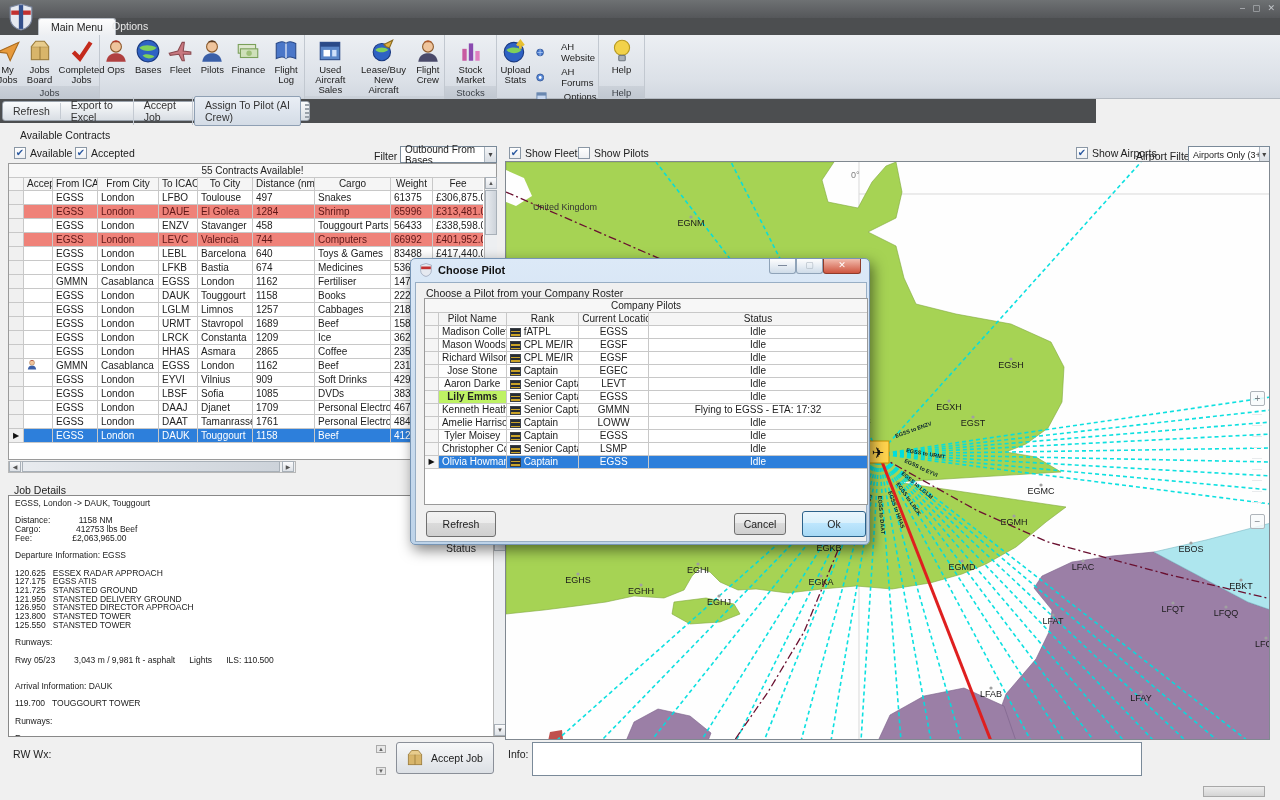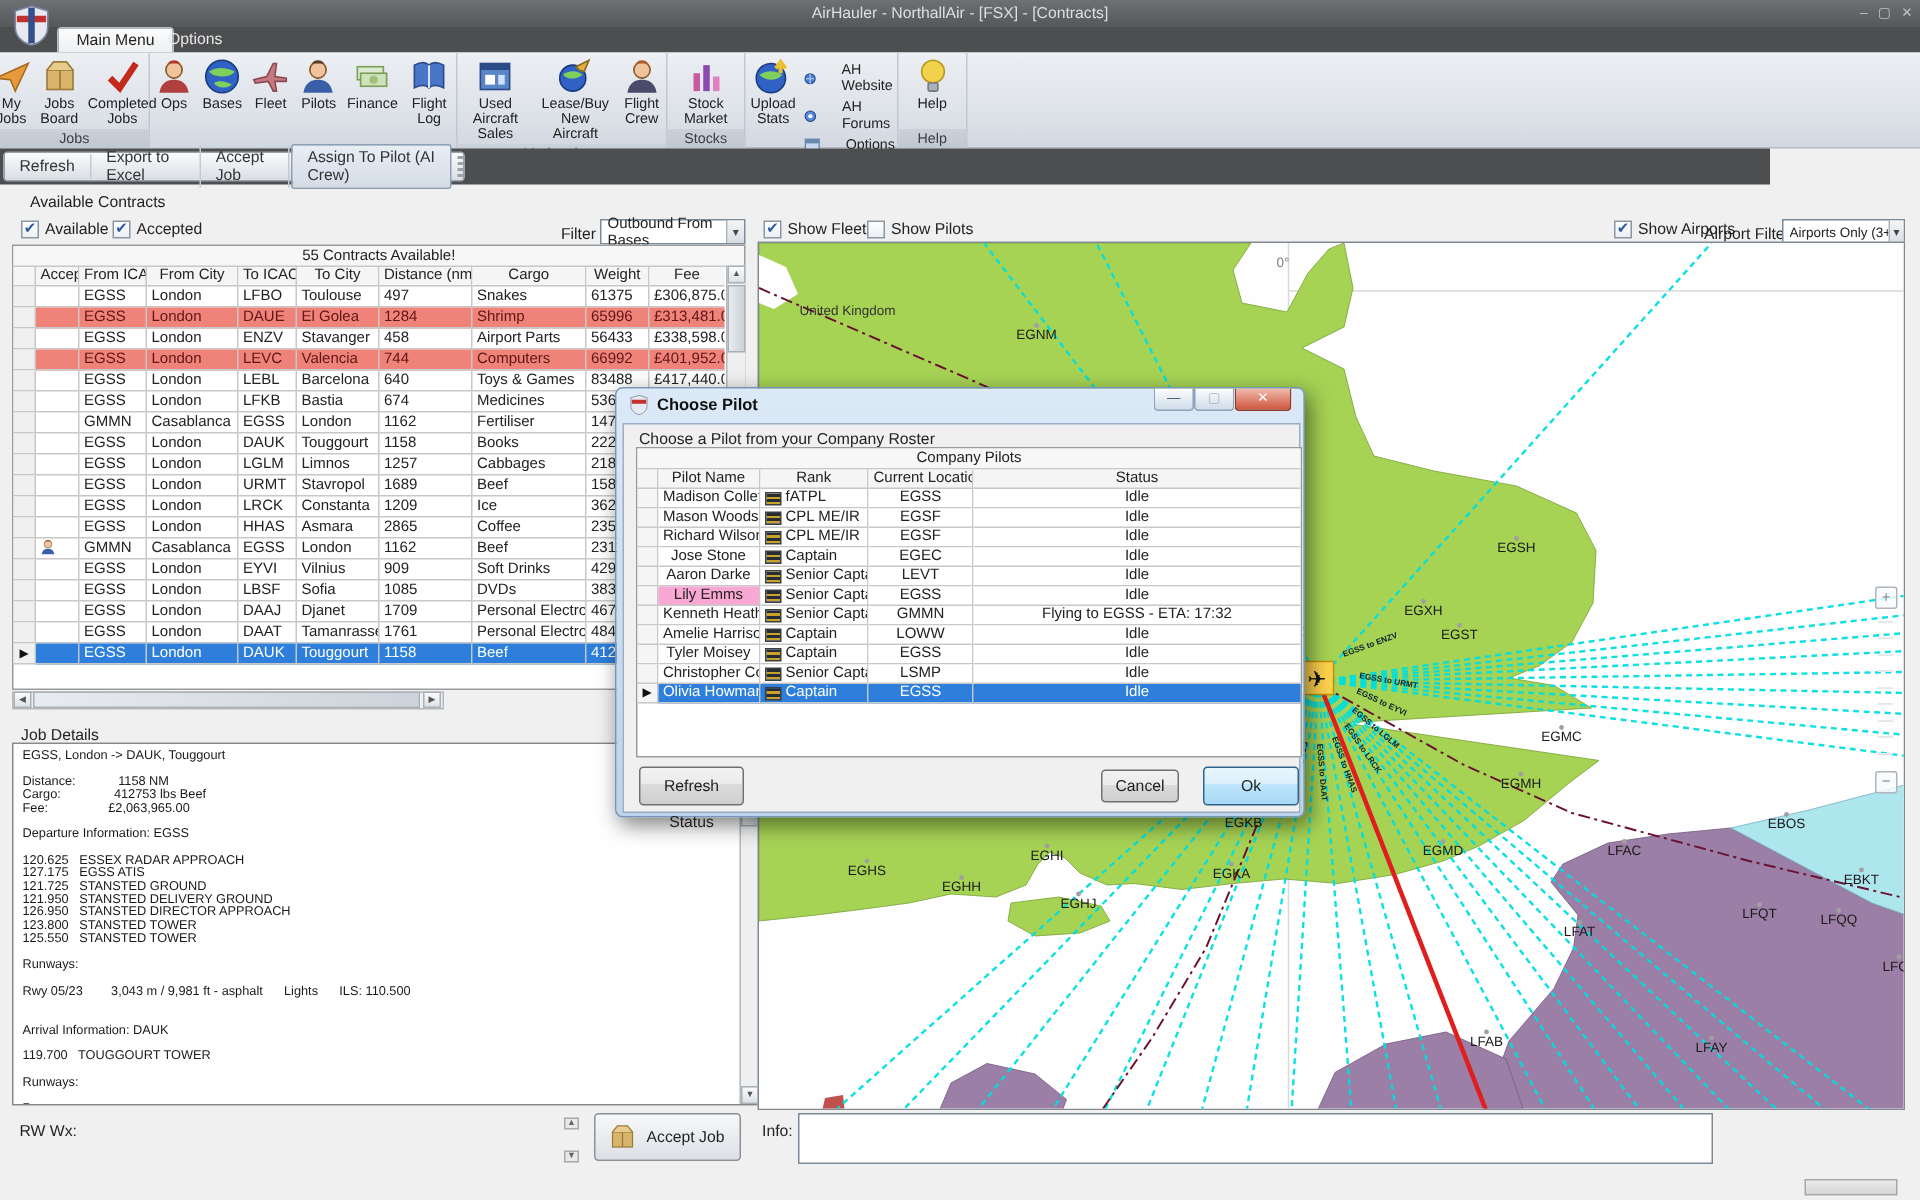"AirHauler - NorthallAir - [FSX]" div.abs { html: <div>AirHauler - NorthallAir - [FSX] - [Contracts]</div> -> none }
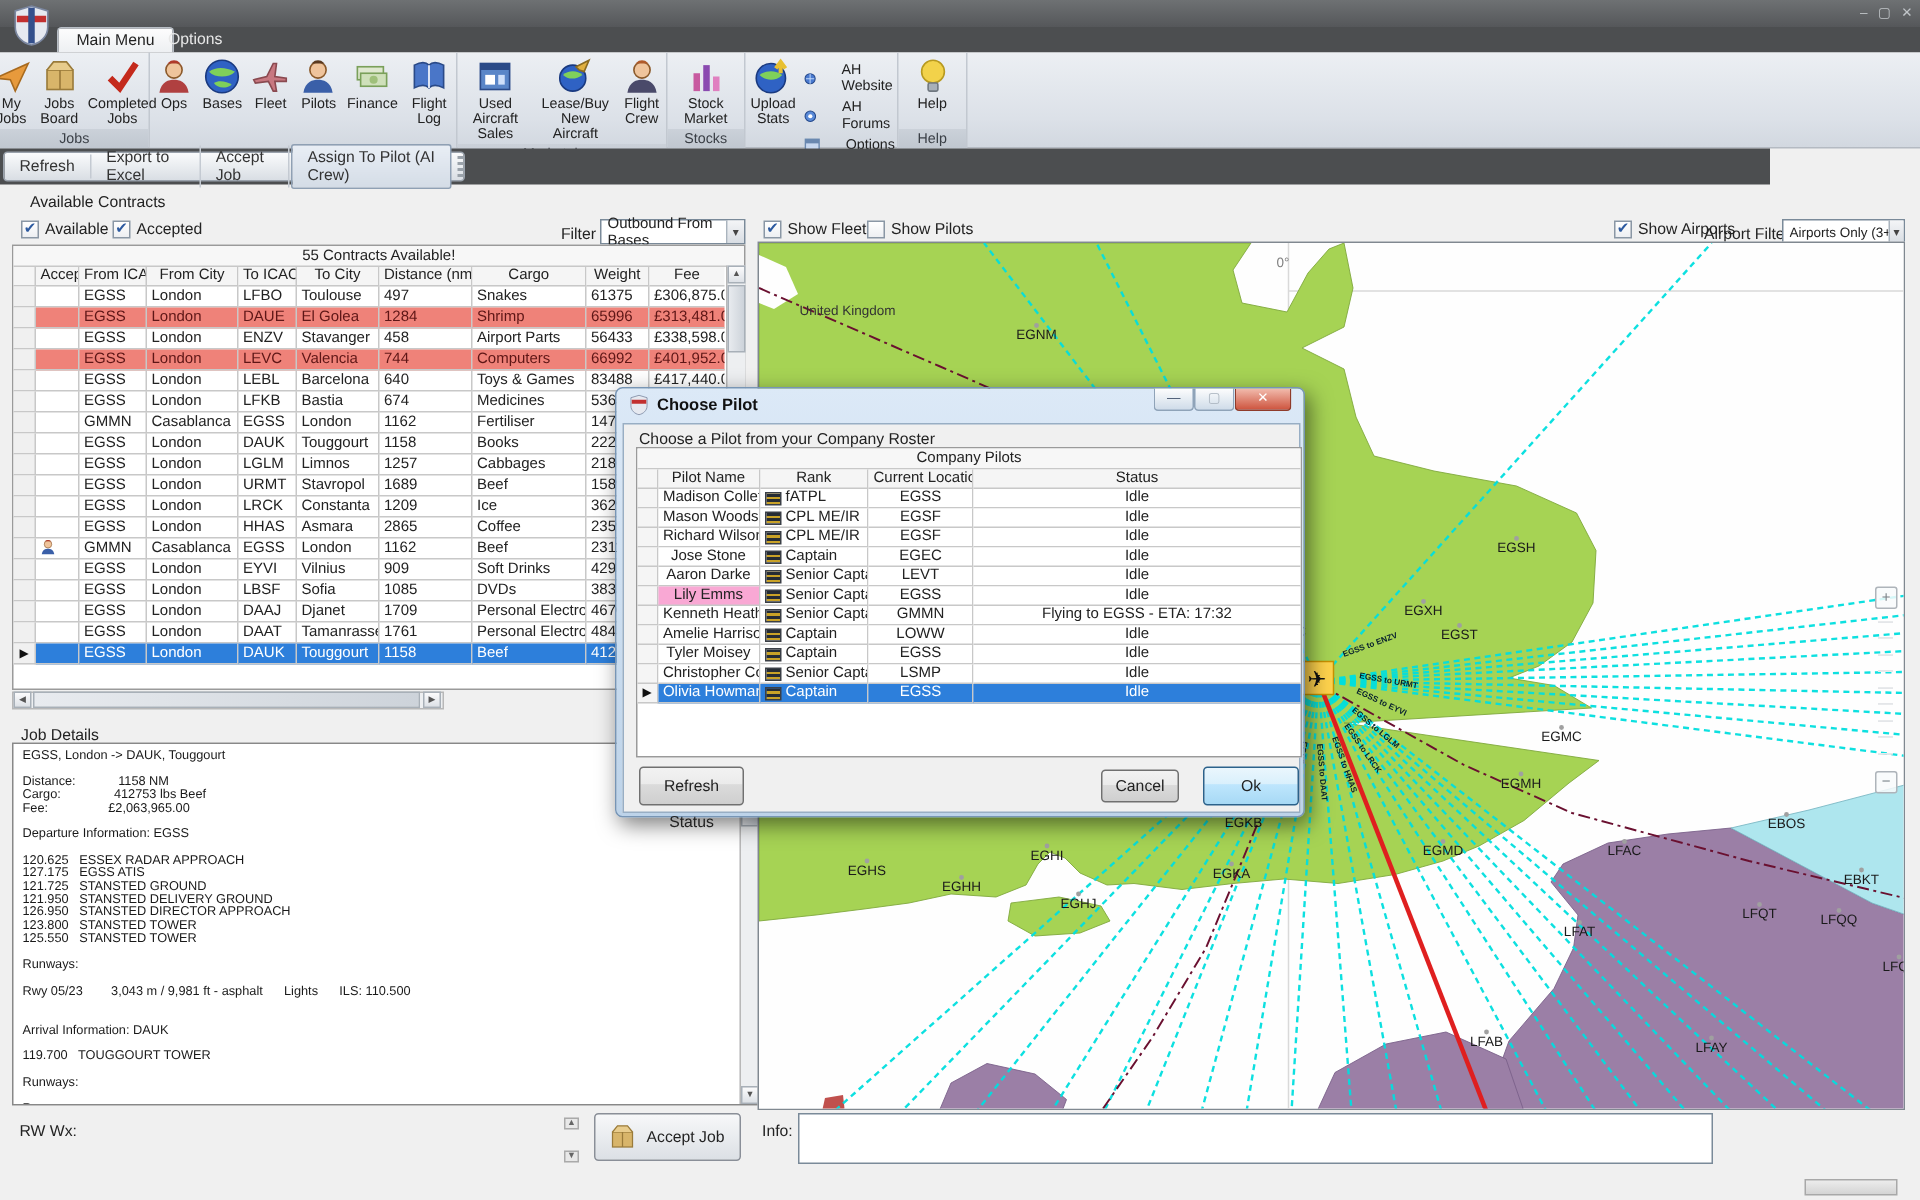"Refresh" #toolstrip { width: 1180px -> 1096px }
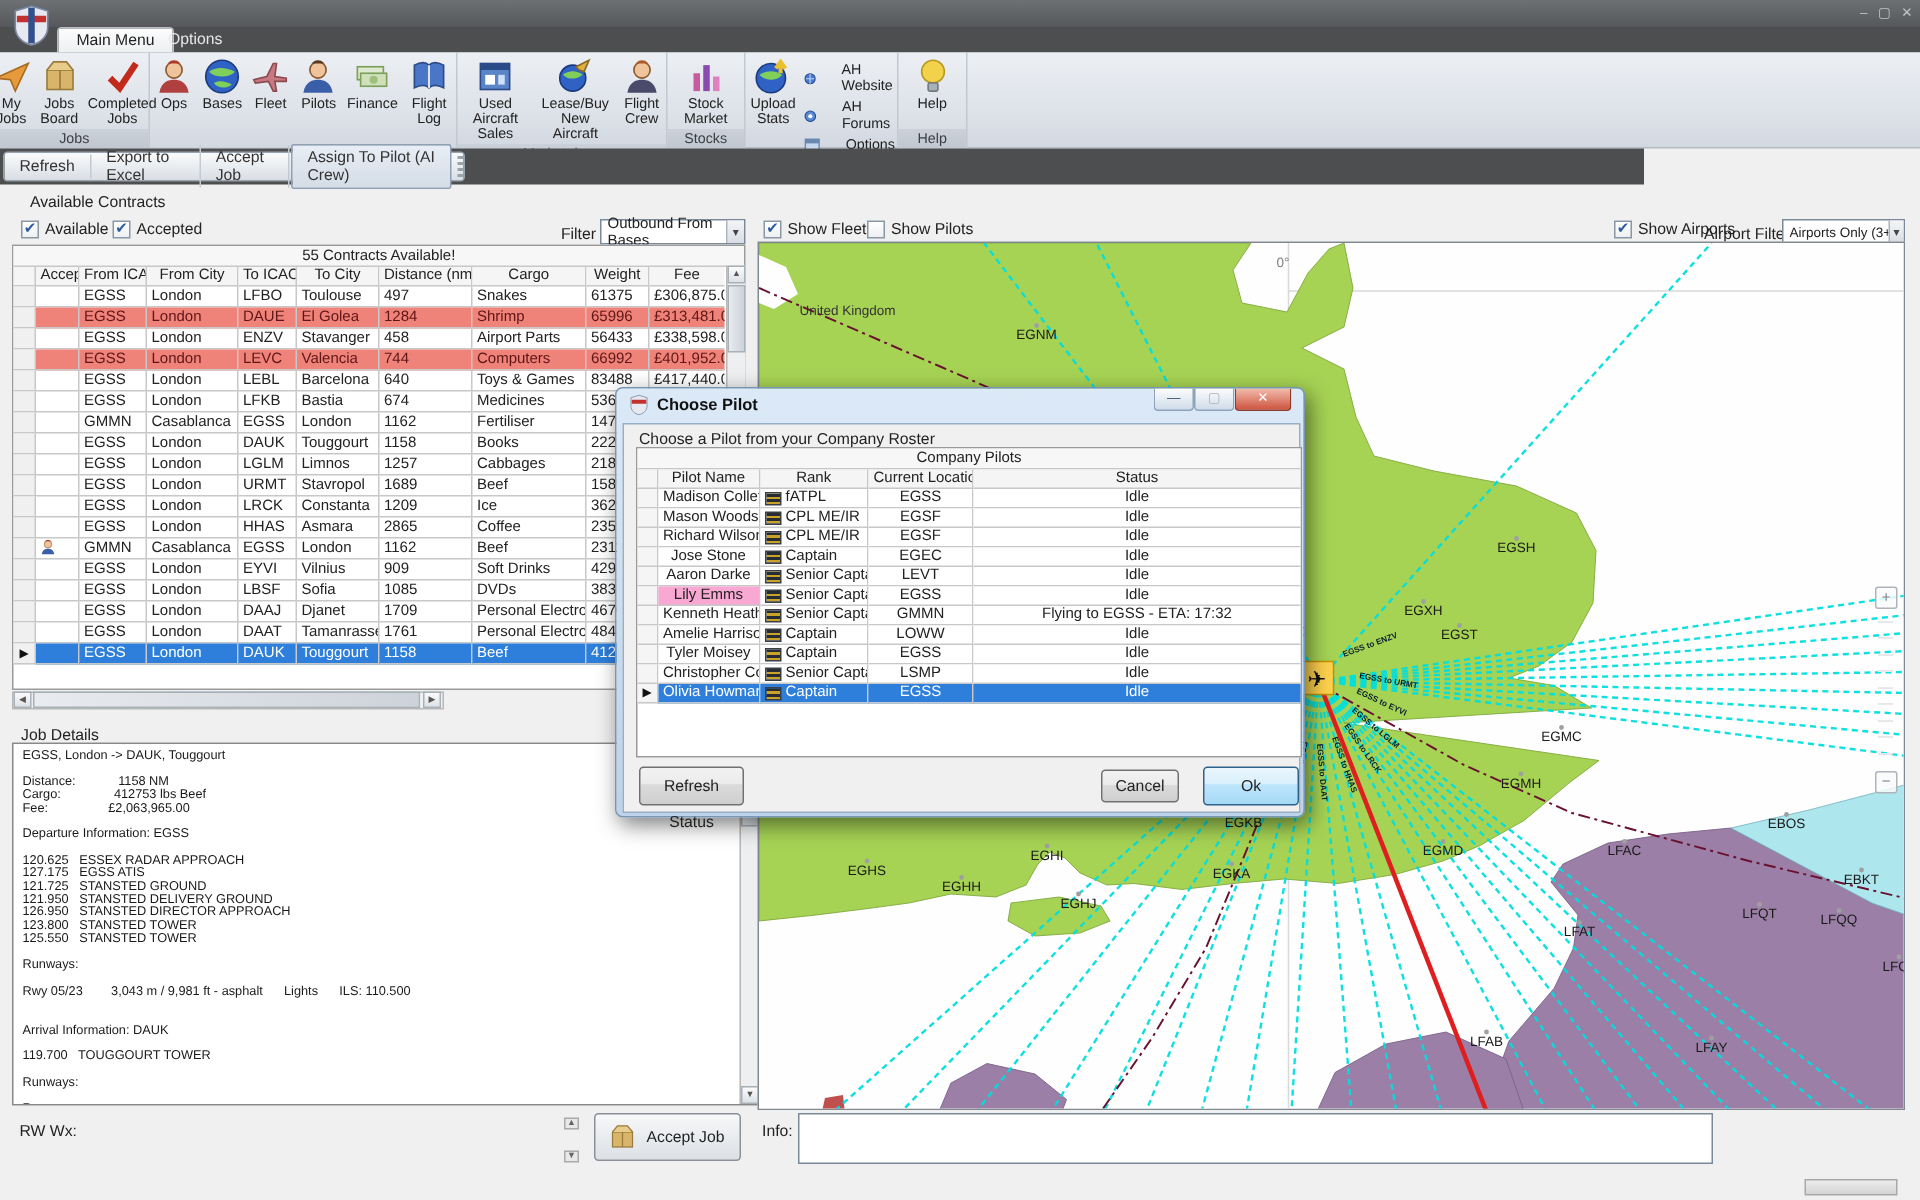"Airport Parts" div.cell { text: Airport -> Touggourt }
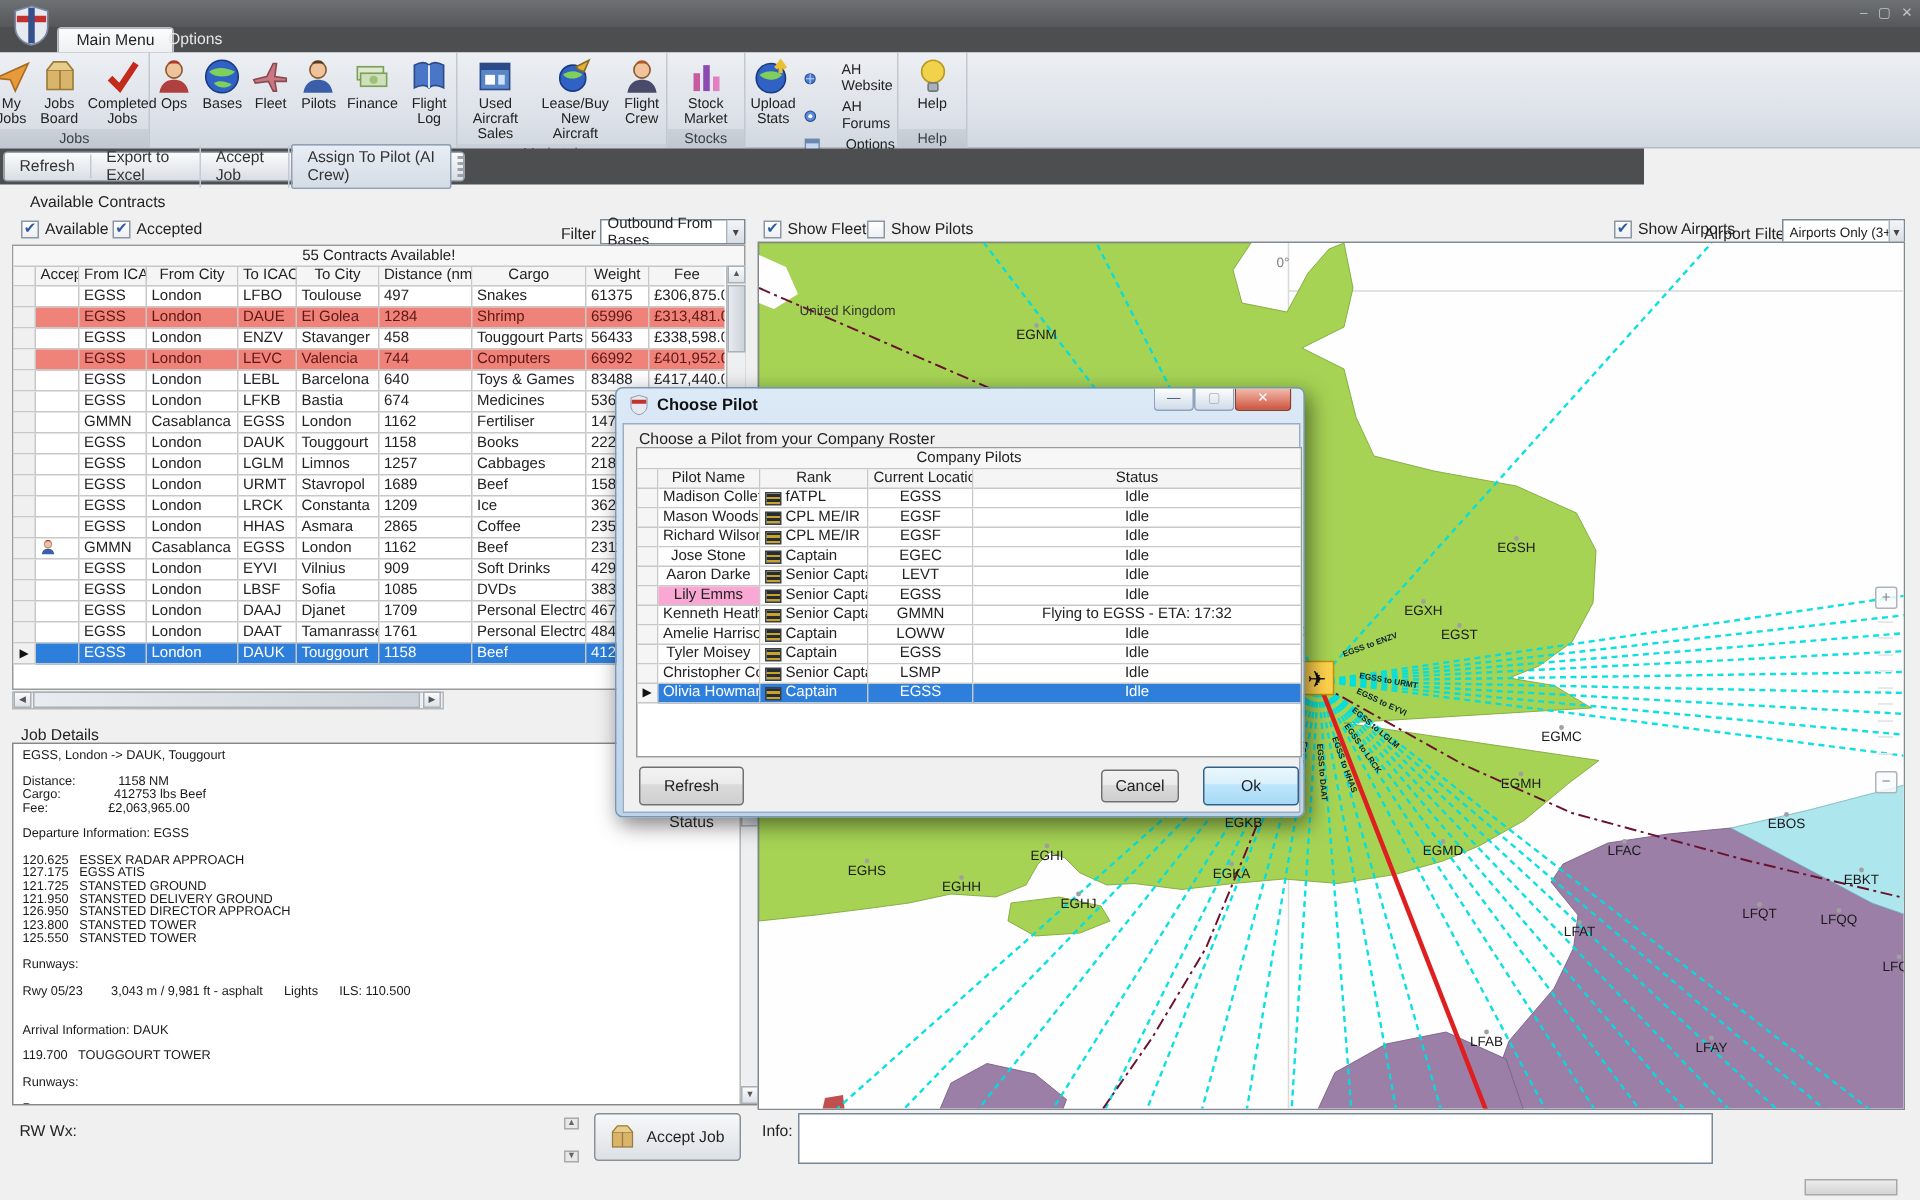"Lily Emms" div.cell { background: #f9a8d4 -> #bef264; font-weight: none -> bold }
